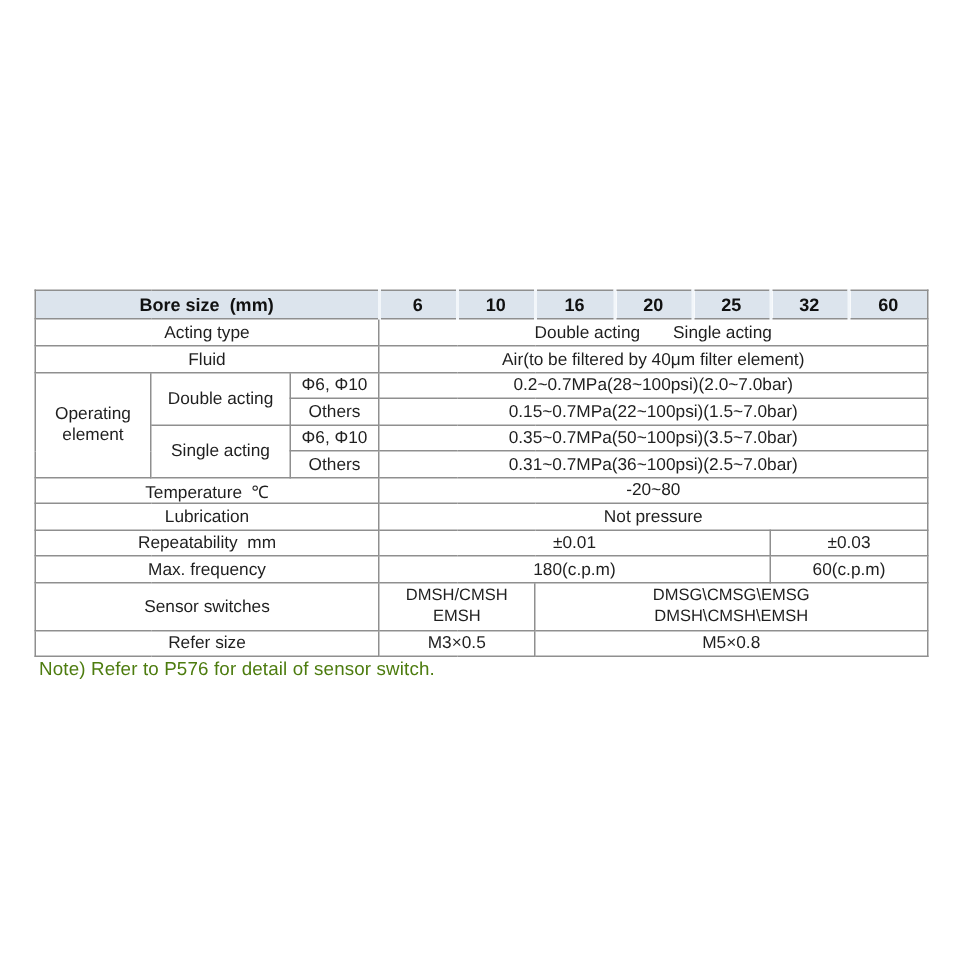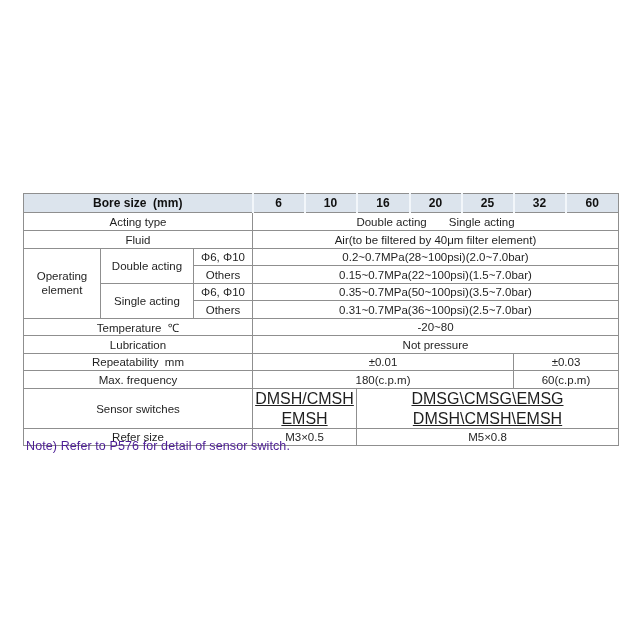"DMSH/CMSH" .two-line { font-size: 16px -> 11px; text-decoration: underline -> none }
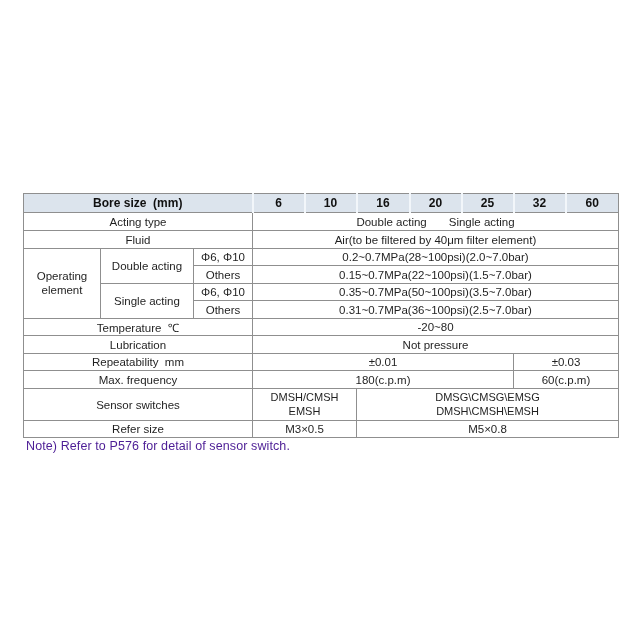"Note) Refer to P576 for" .note { color: #4c1d95 -> #4d7c0f }
